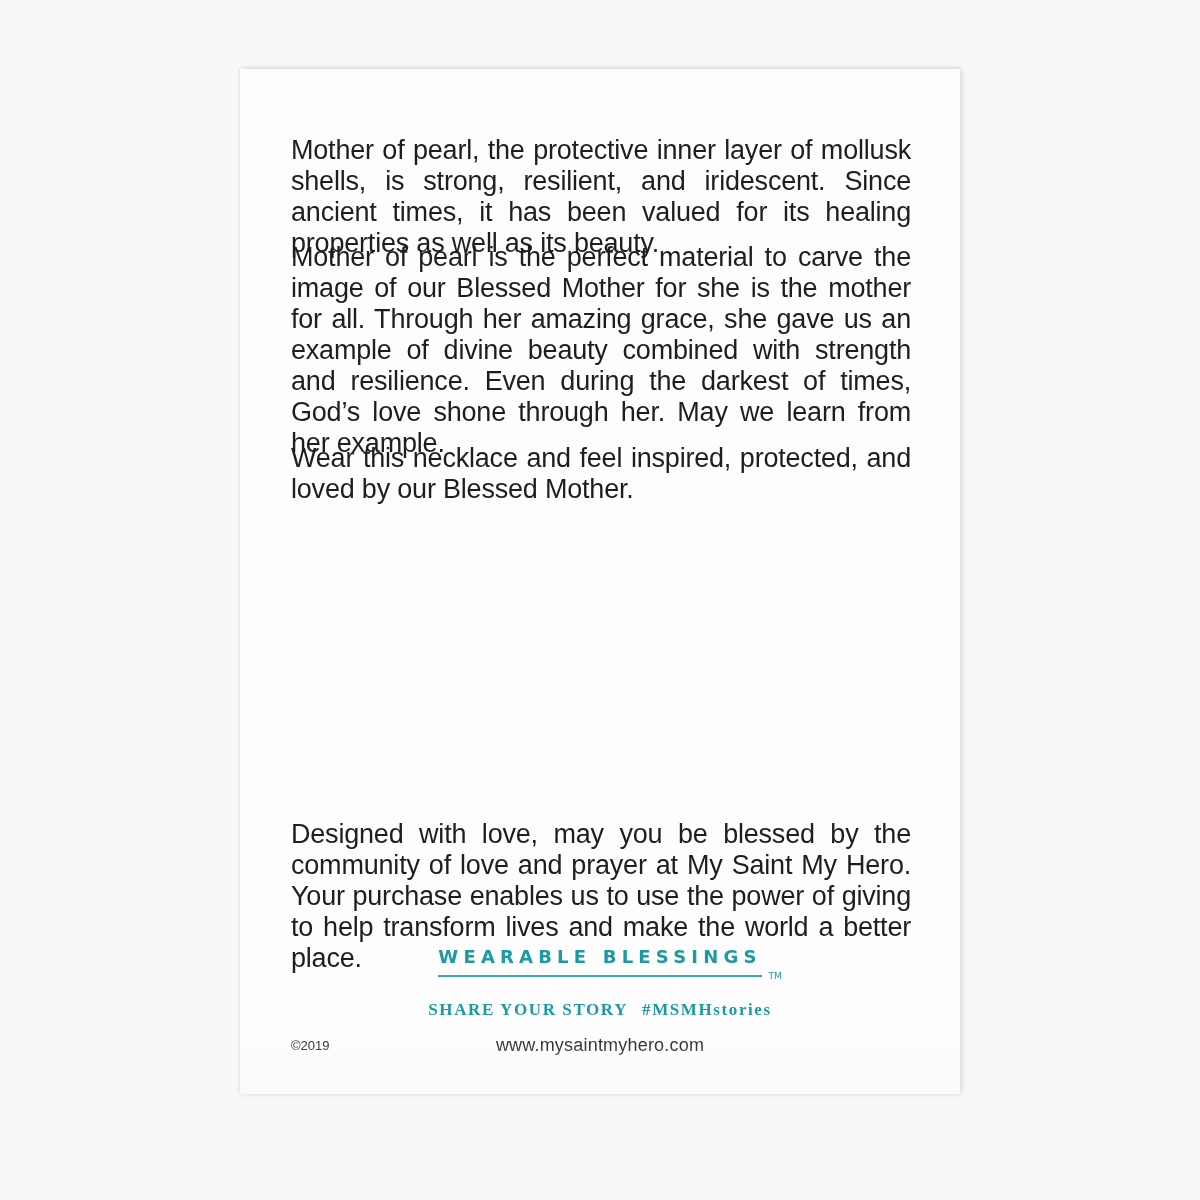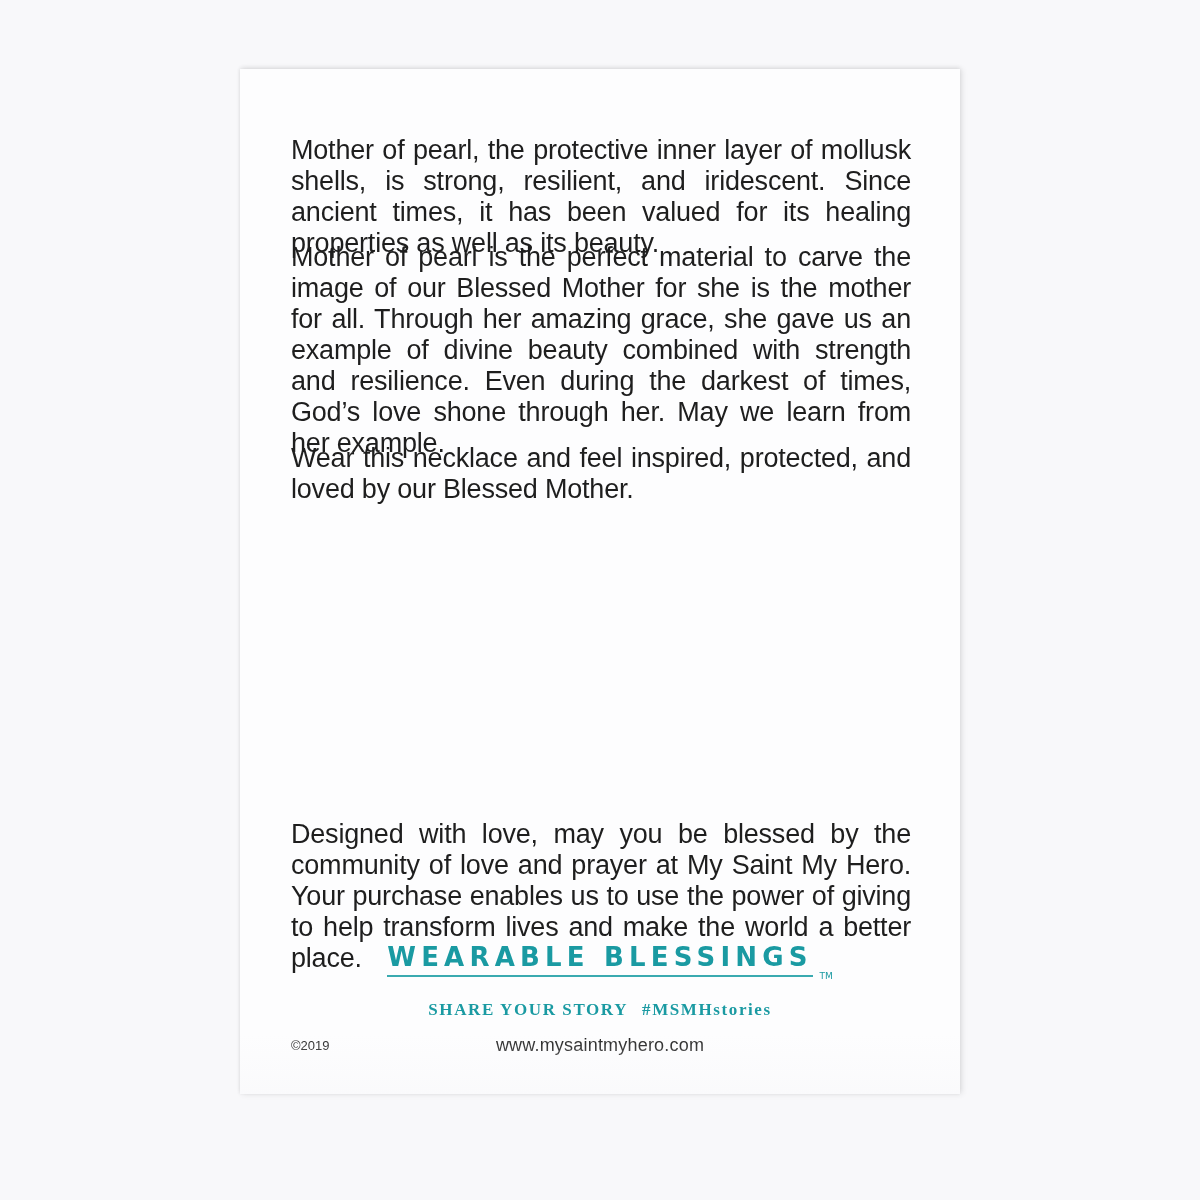"WEARABLE BLESSINGS" .brand-title { font-size: 26px -> 18px }
